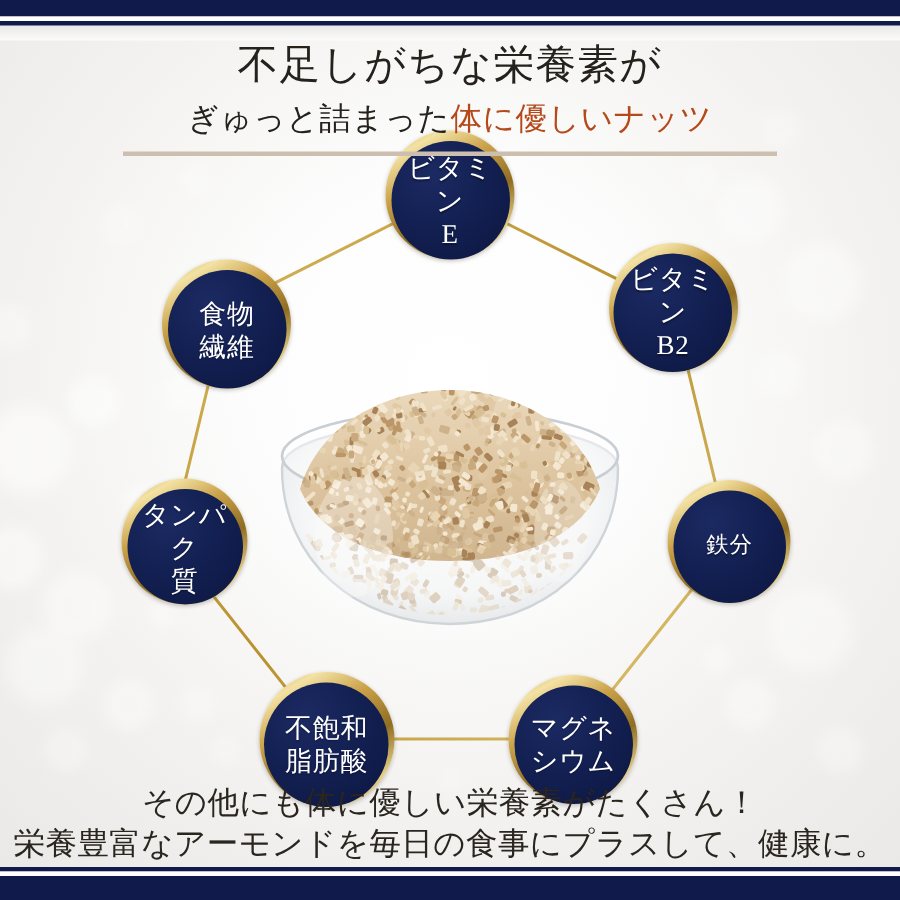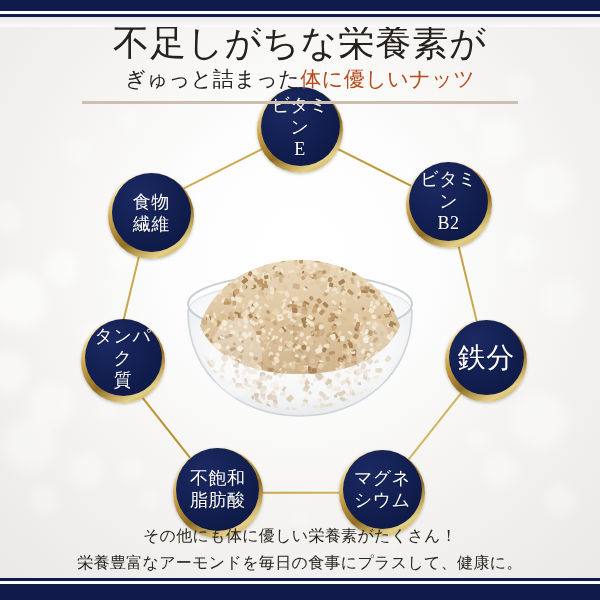"不足しがちな栄養素が" .t-line1 { font-size: 36px -> 27px }
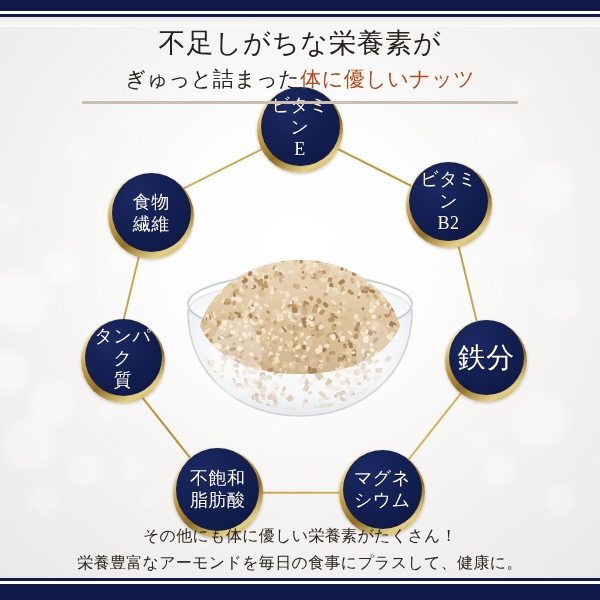"ビタミン" .node { align-items: flex-start -> flex-end }
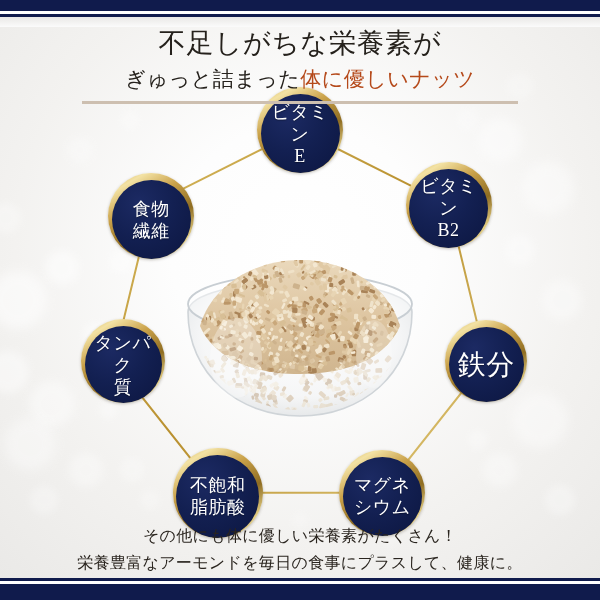"鉄分" .node-label.big { font-size: 28px -> 15px }
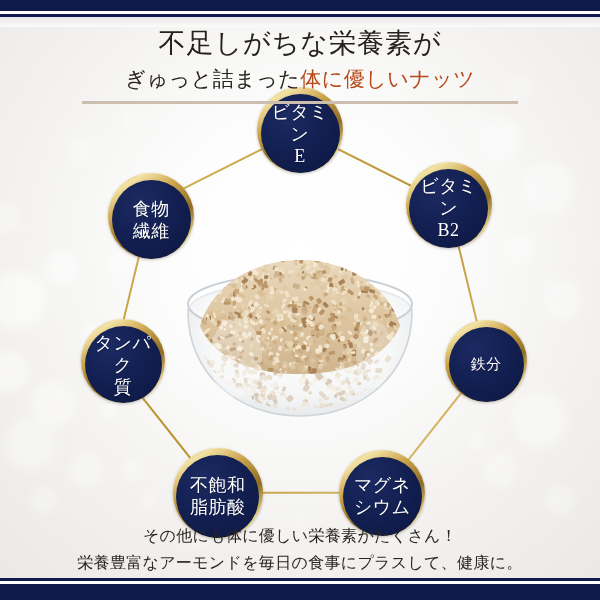"その他にも体に優しい栄養素がたくさん！" .f-line { font-size: 16px -> 21px }
